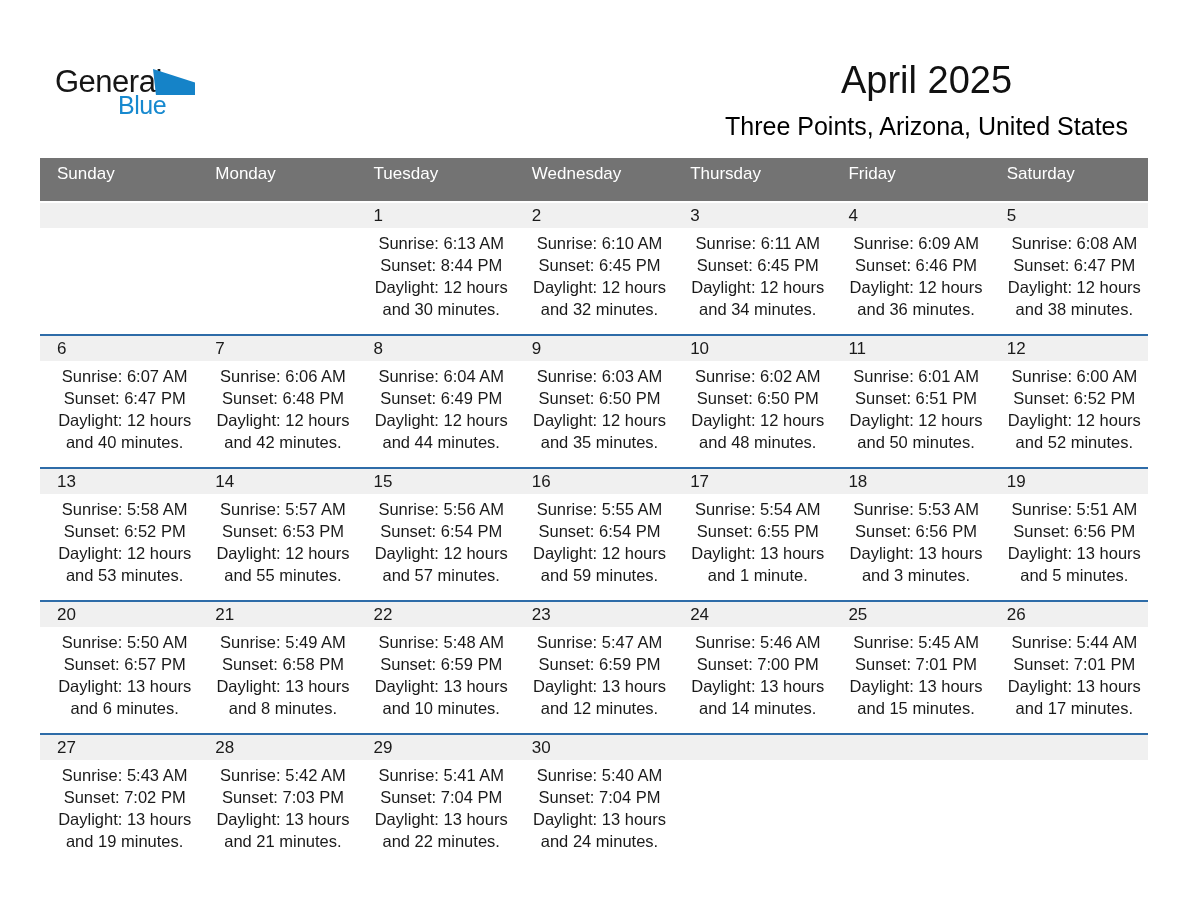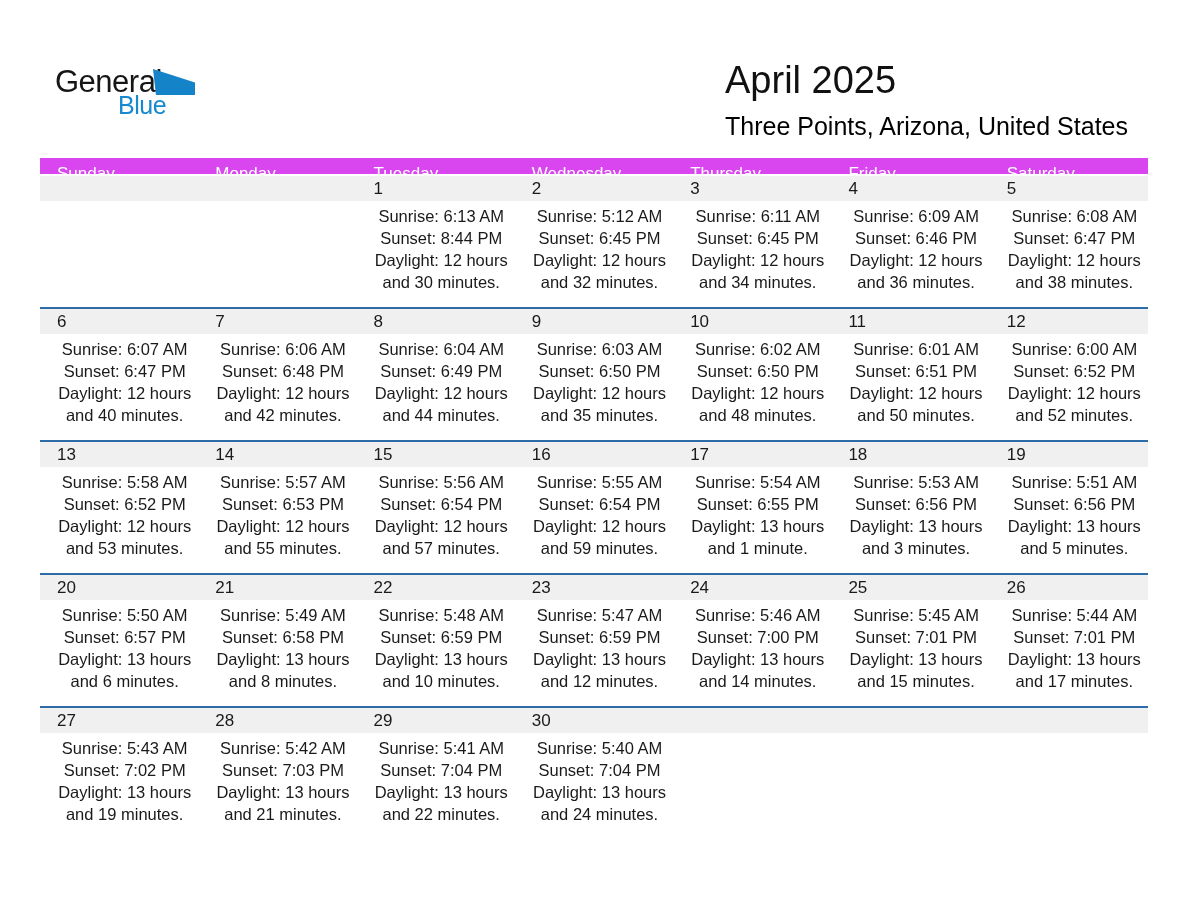"April 2025" .title-block { text-align: left -> center }
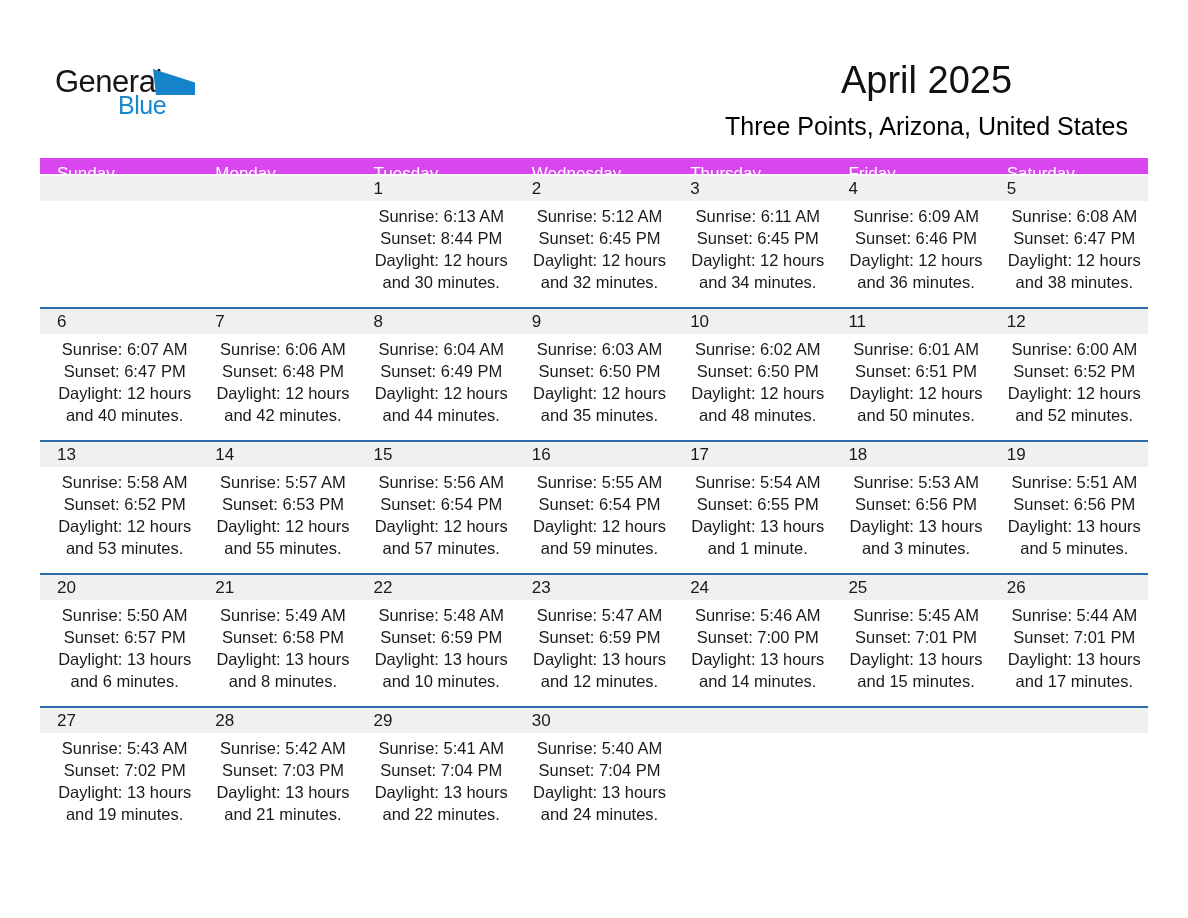"Sunday" .cal-header { background: #d946ef -> #737373; height: 16px -> 43px }
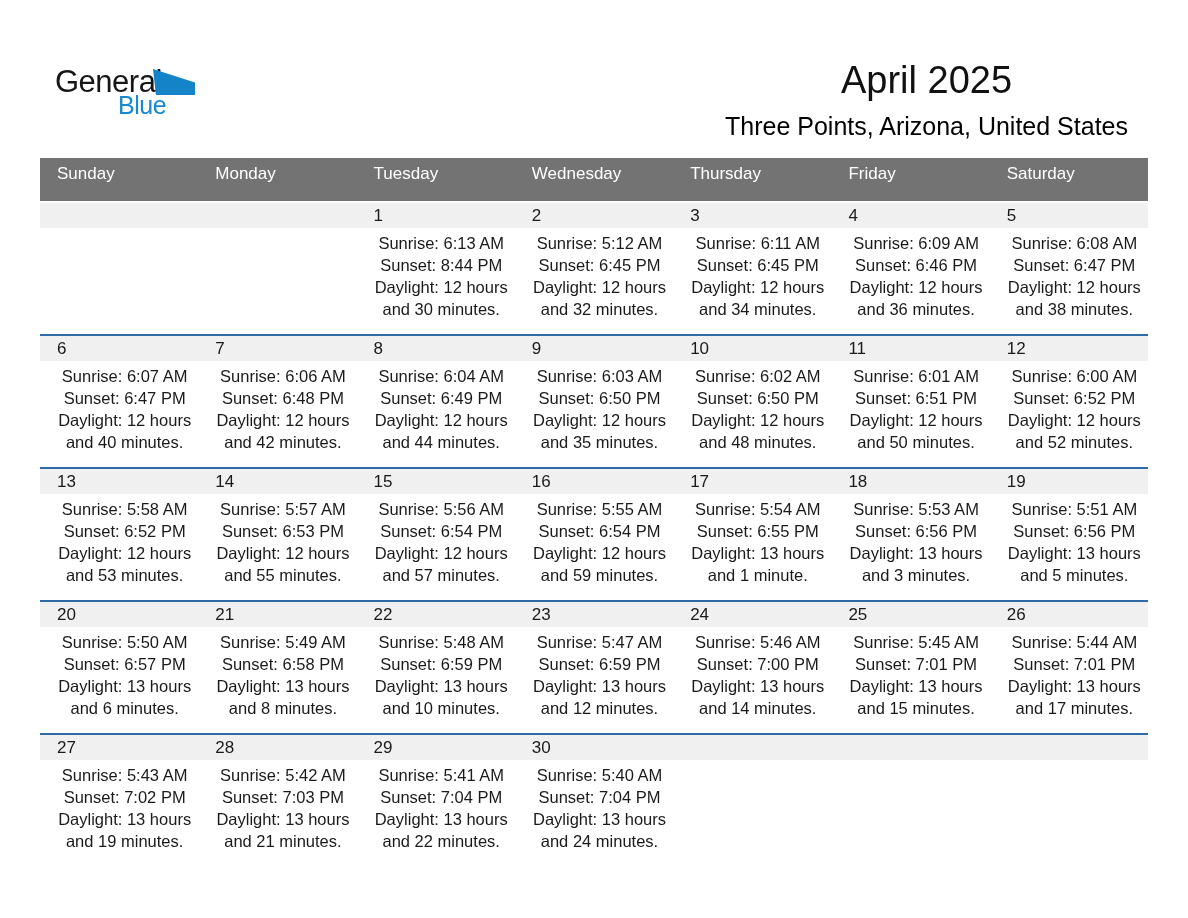"Sunrise: 5:12 AM" div.ln { text: 5:12 -> 6:10 }
